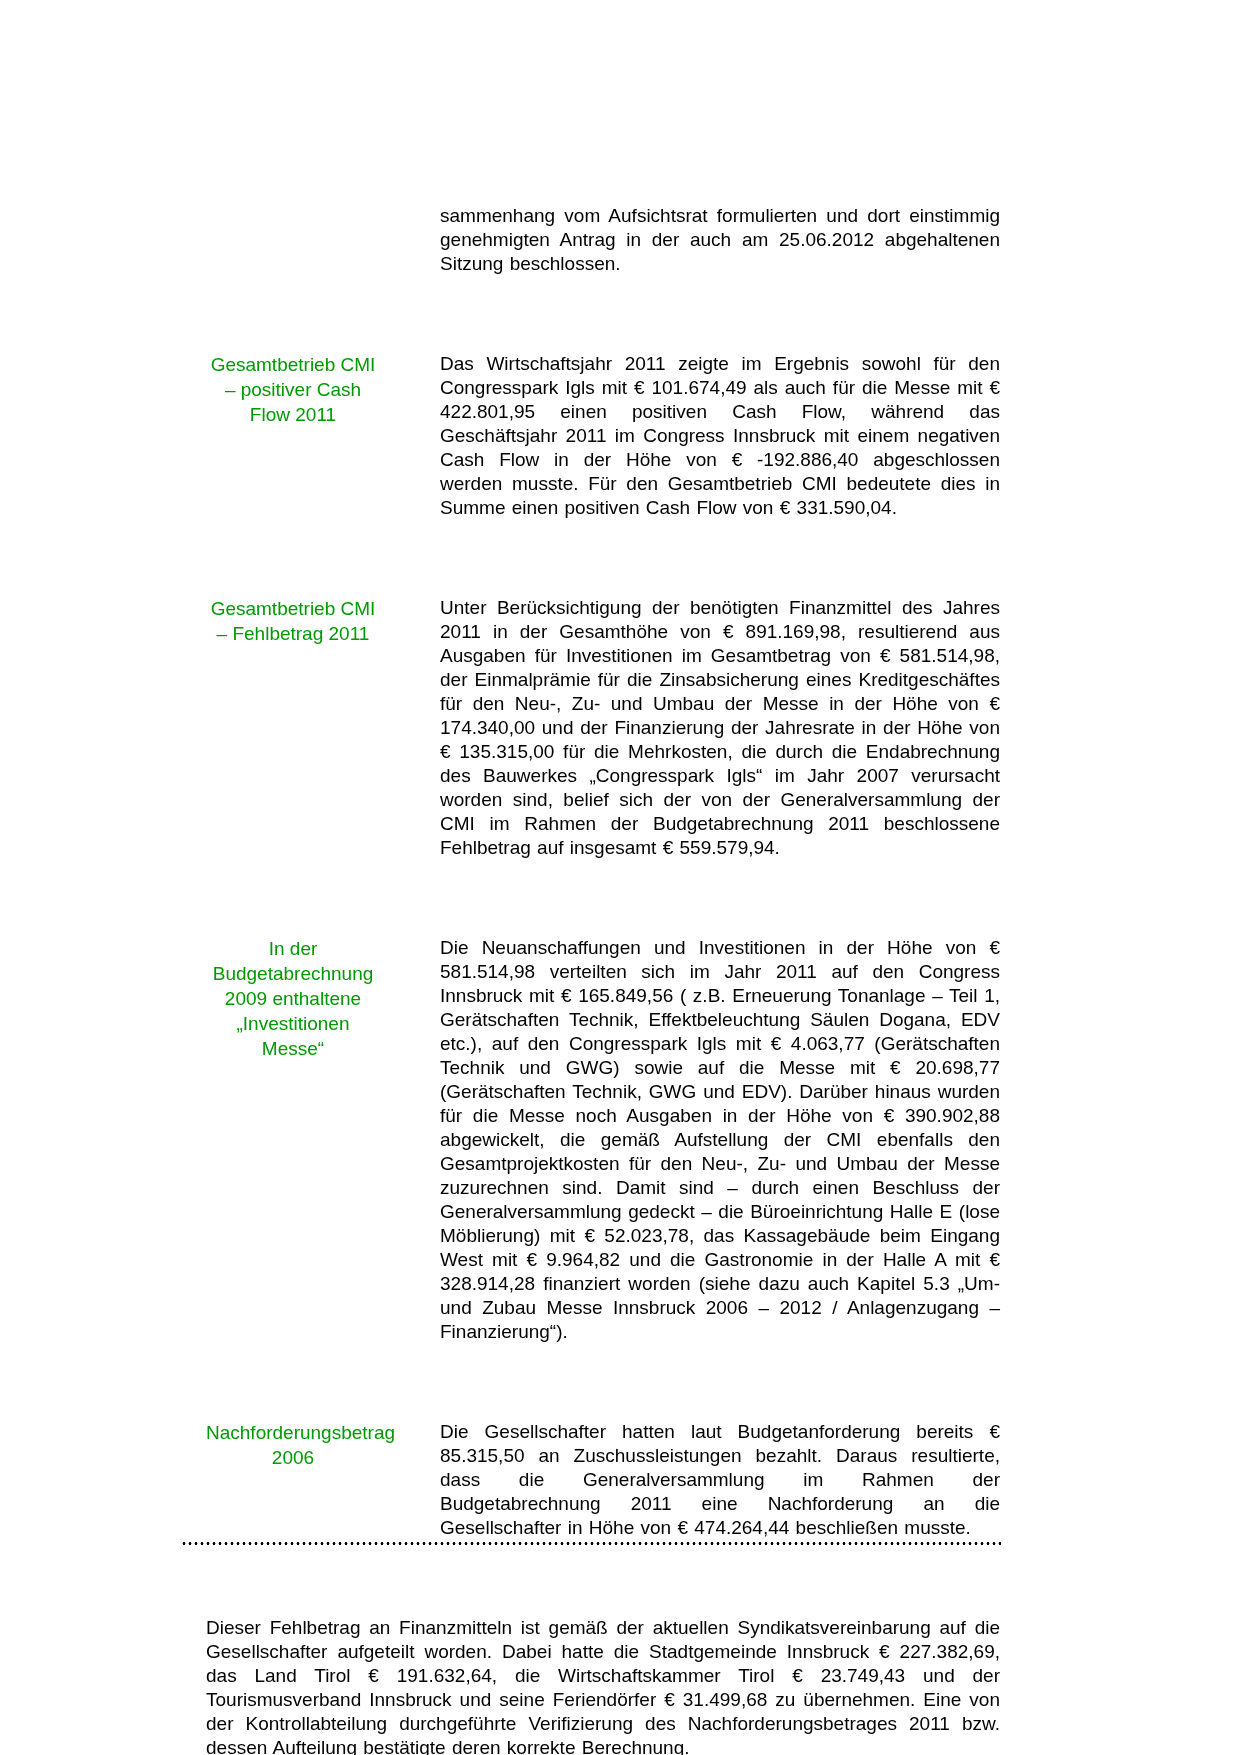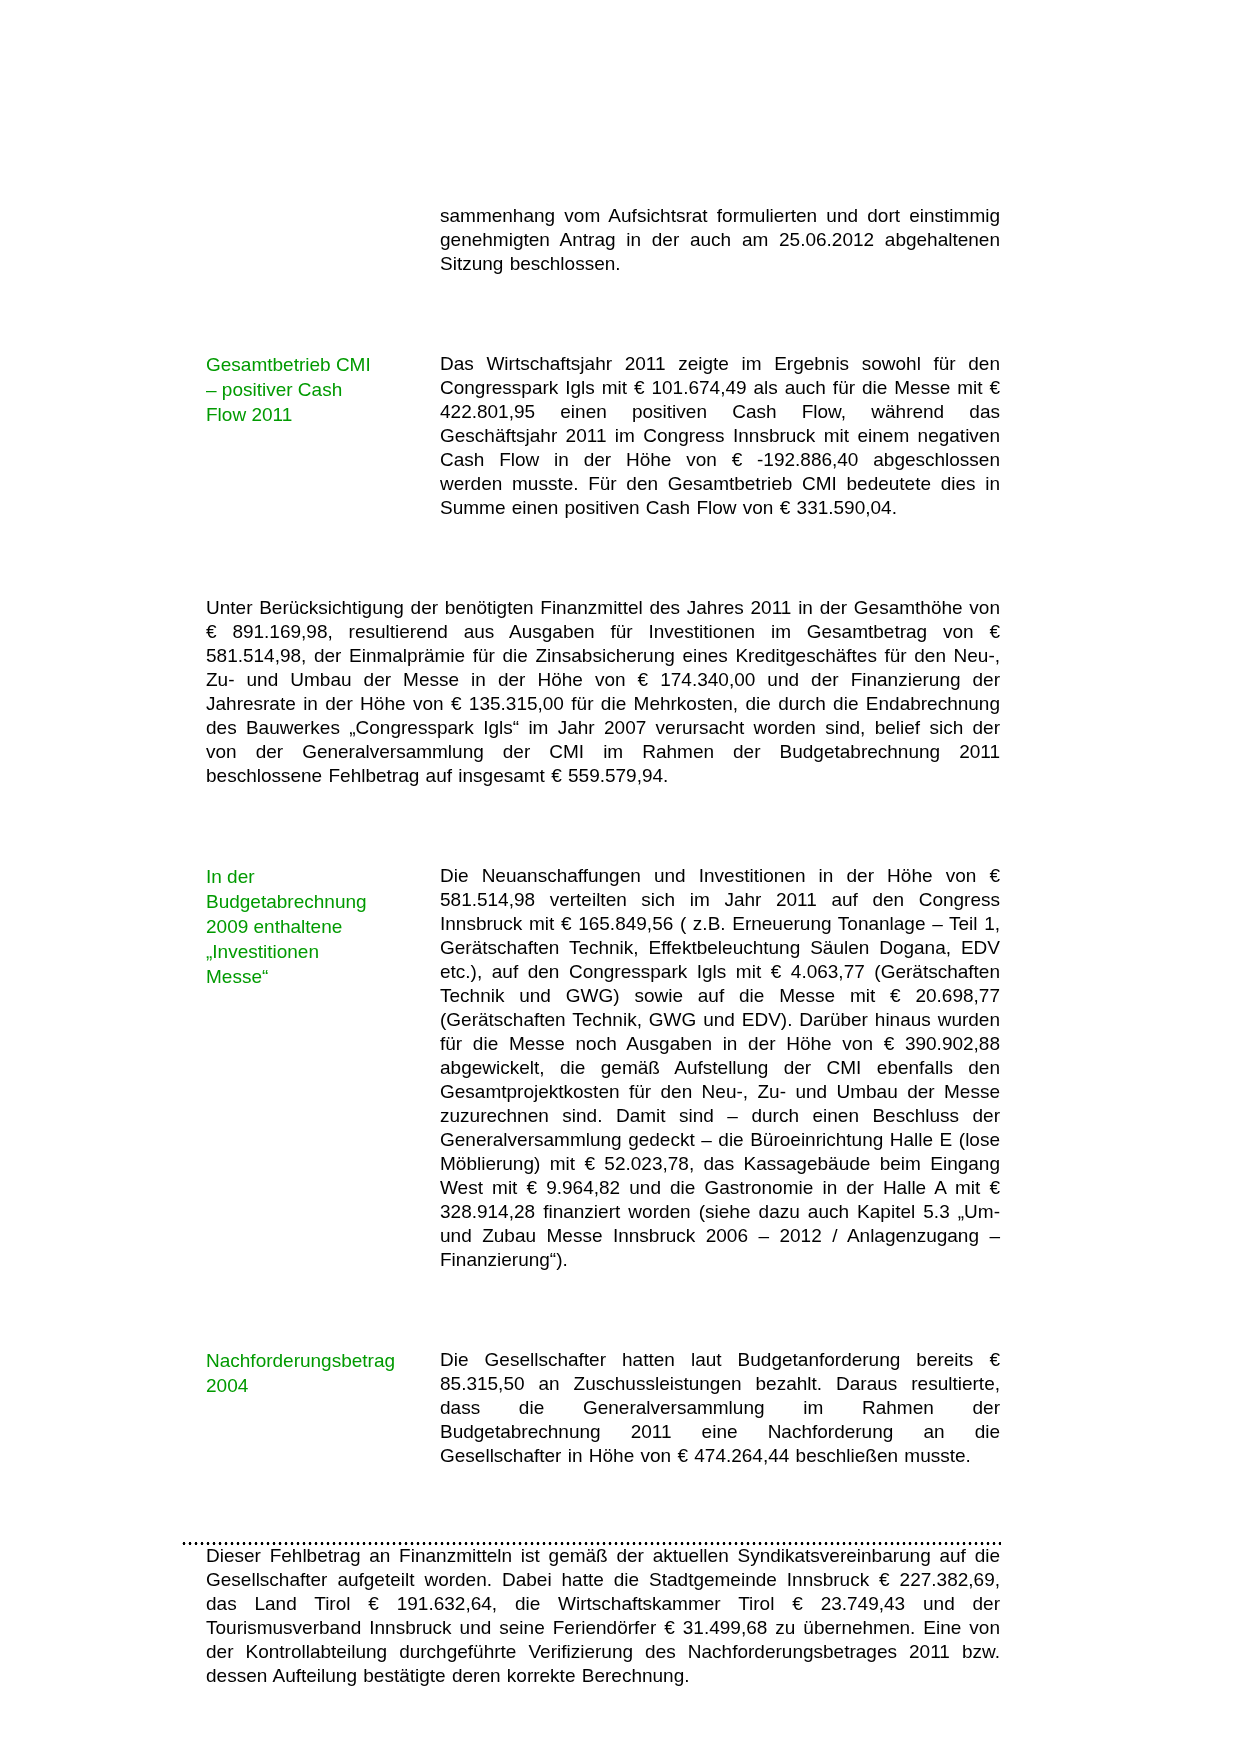"Gesamtbetrieb CMI – positiver Cash" .label-col { text-align: none -> center }
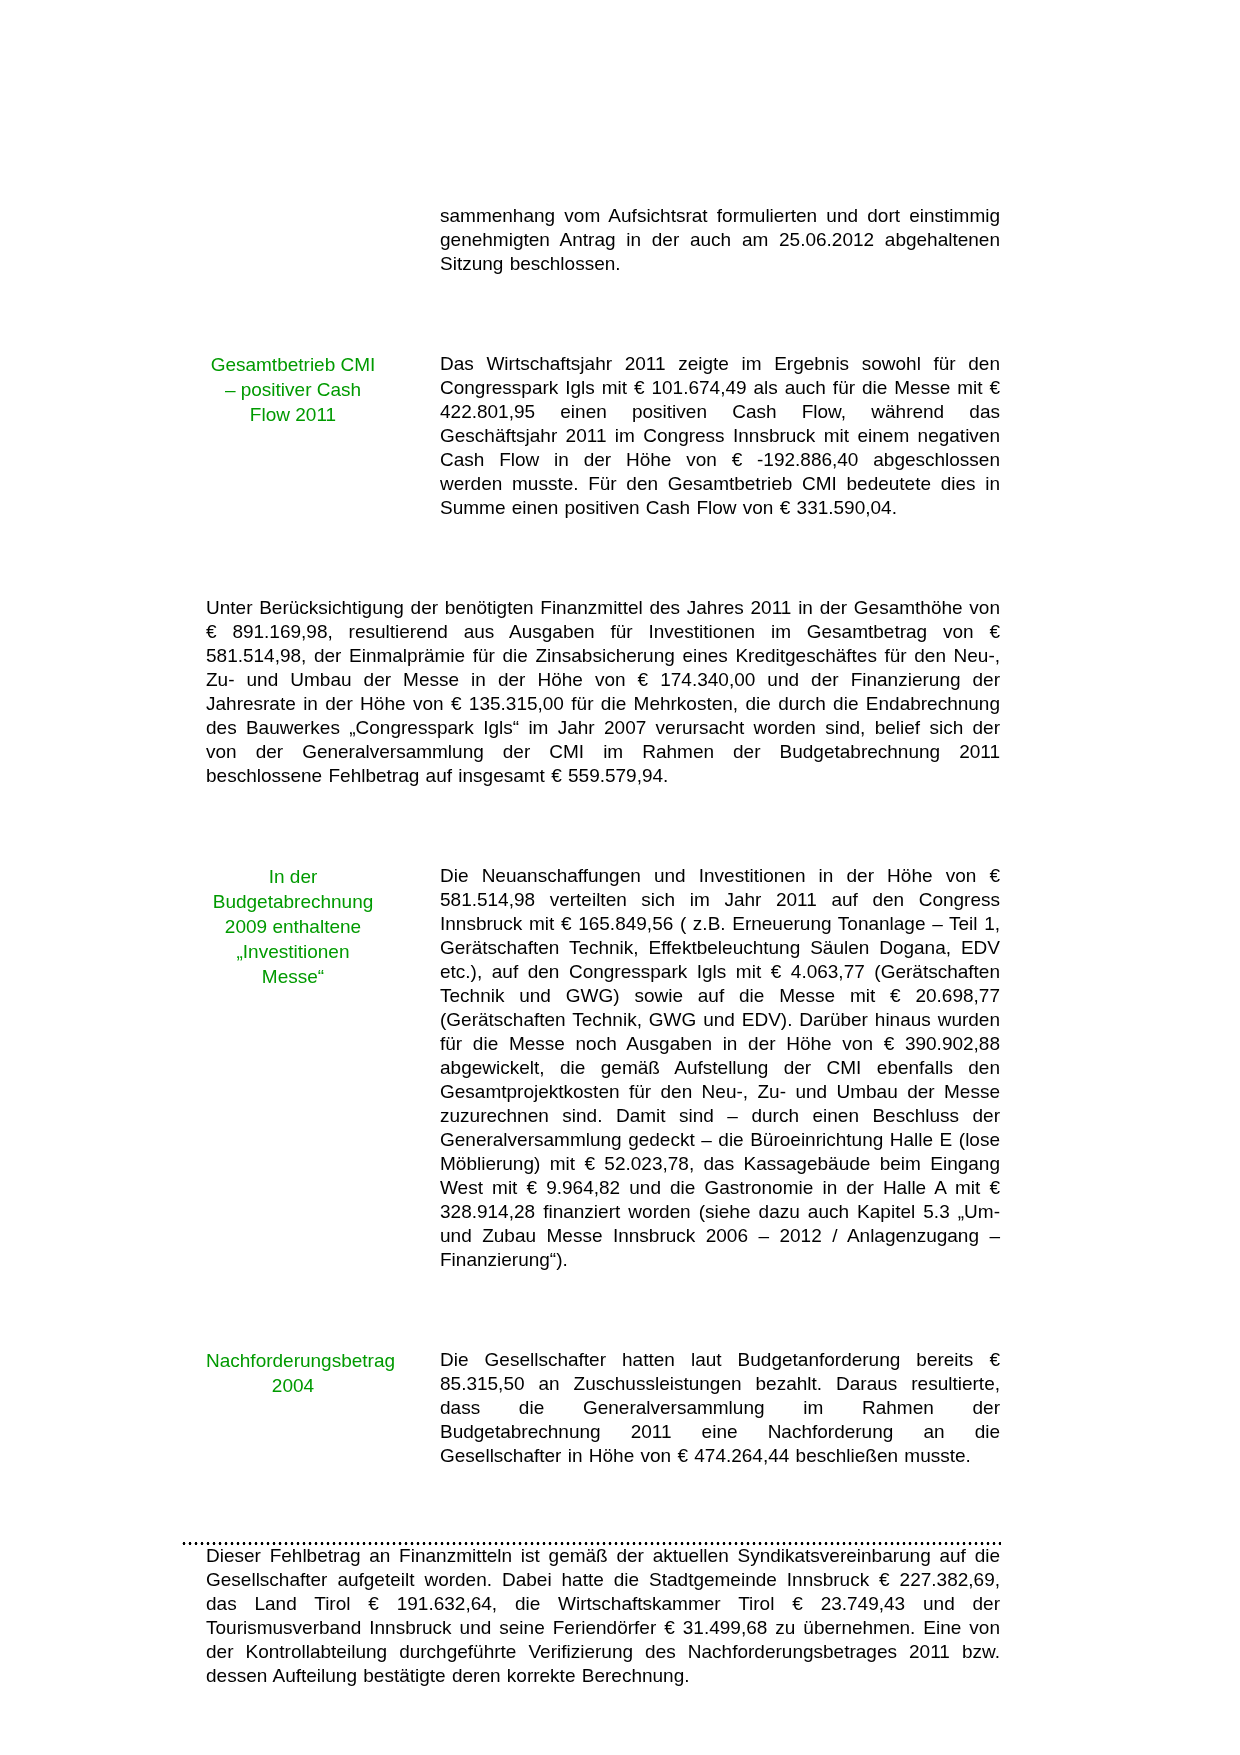"Gesamtbetrieb CMI – Fehlbetrag 2011" div.label-col { html: none -> <div> <span>Gesamtbetrieb CMI – Fehlbetrag 2011</span> </div> }
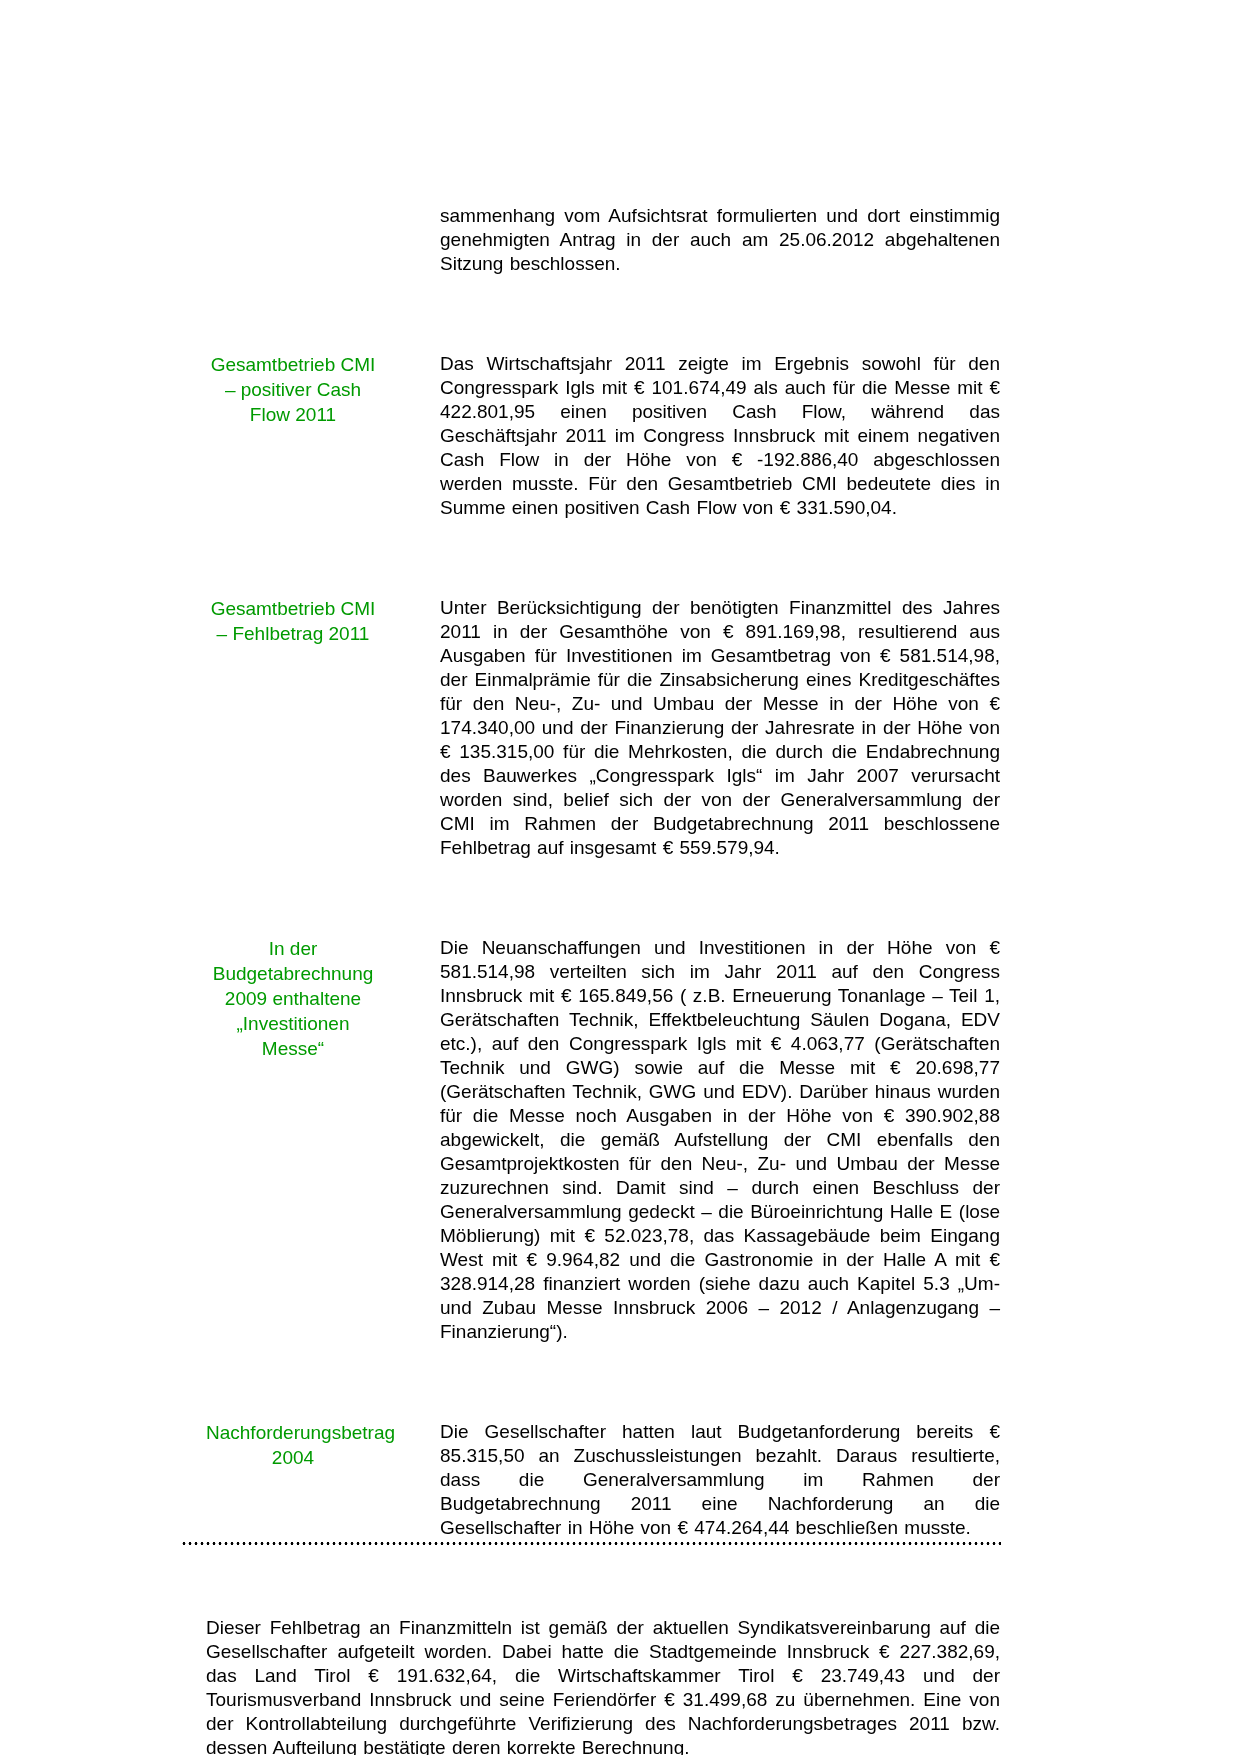"Nachforderungsbetrag 2004" span.margin-label { text: 2004 -> 2006 }
